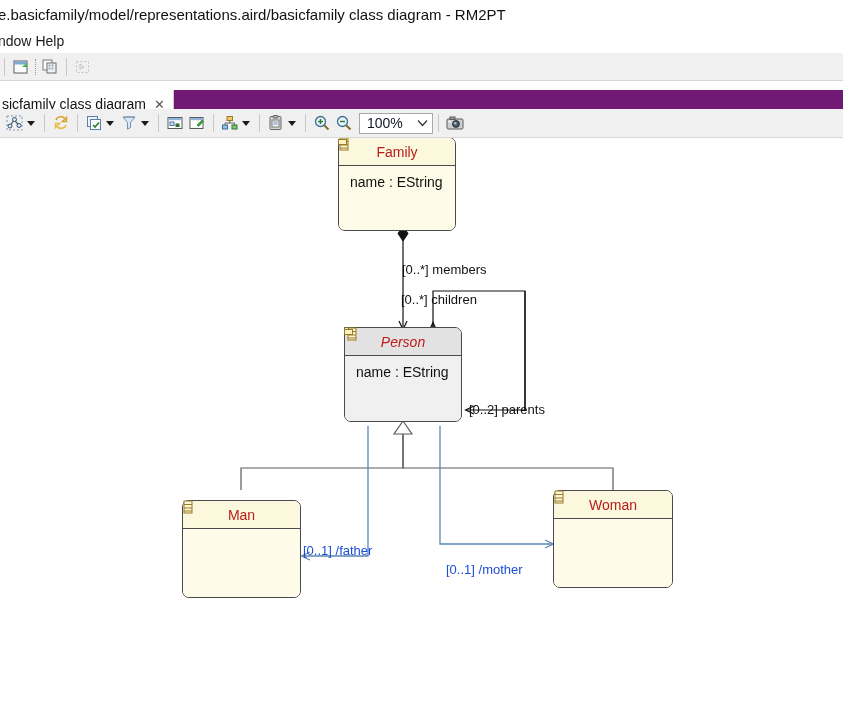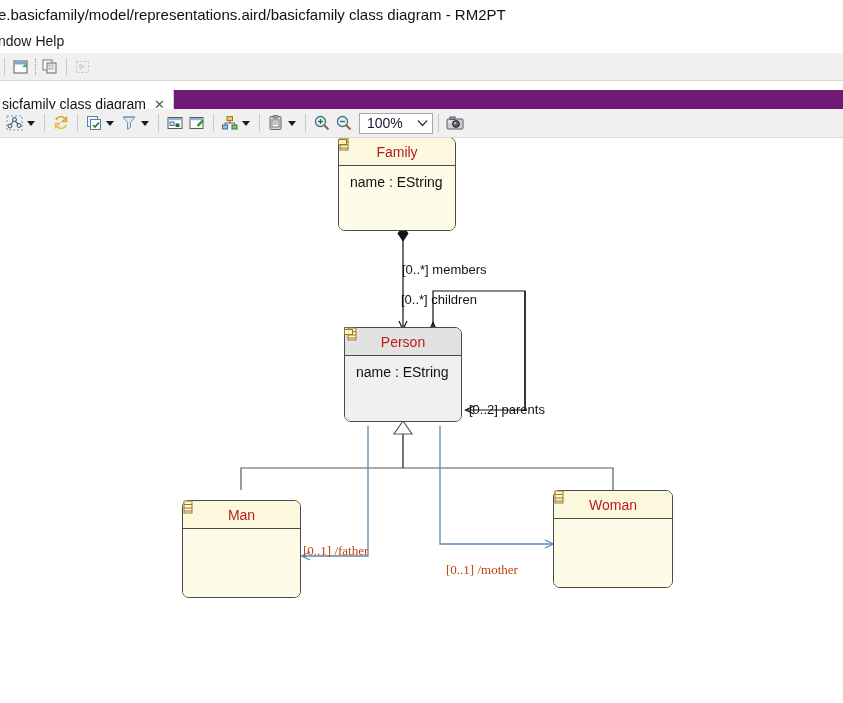"Person" .abstract .nname { font-style: none -> italic }
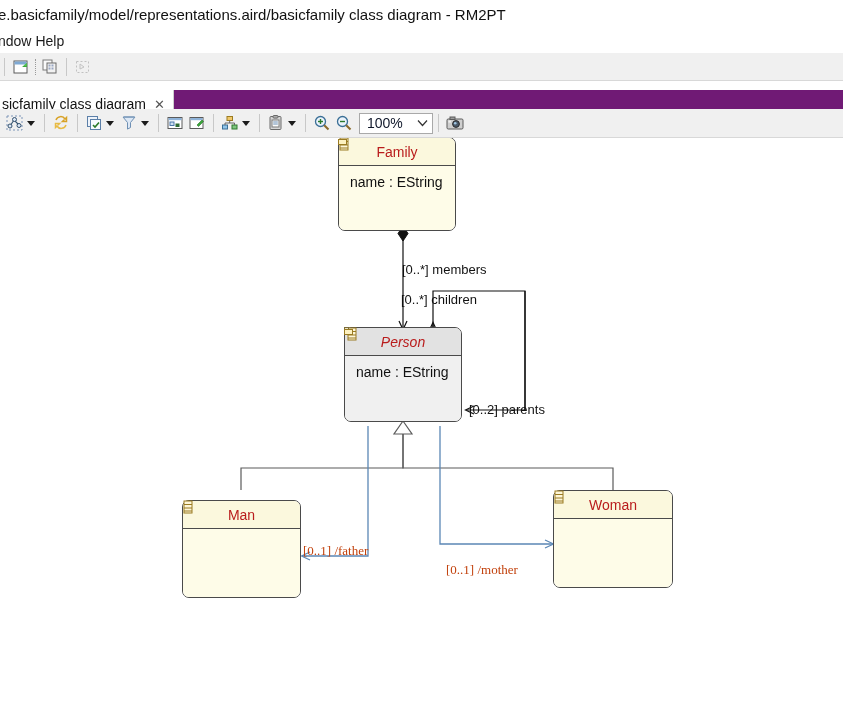"[0..1] /father" .elabel.blue { color: #c2410c -> #1d4ed8; font-family: Liberation Serif, serif -> none }
